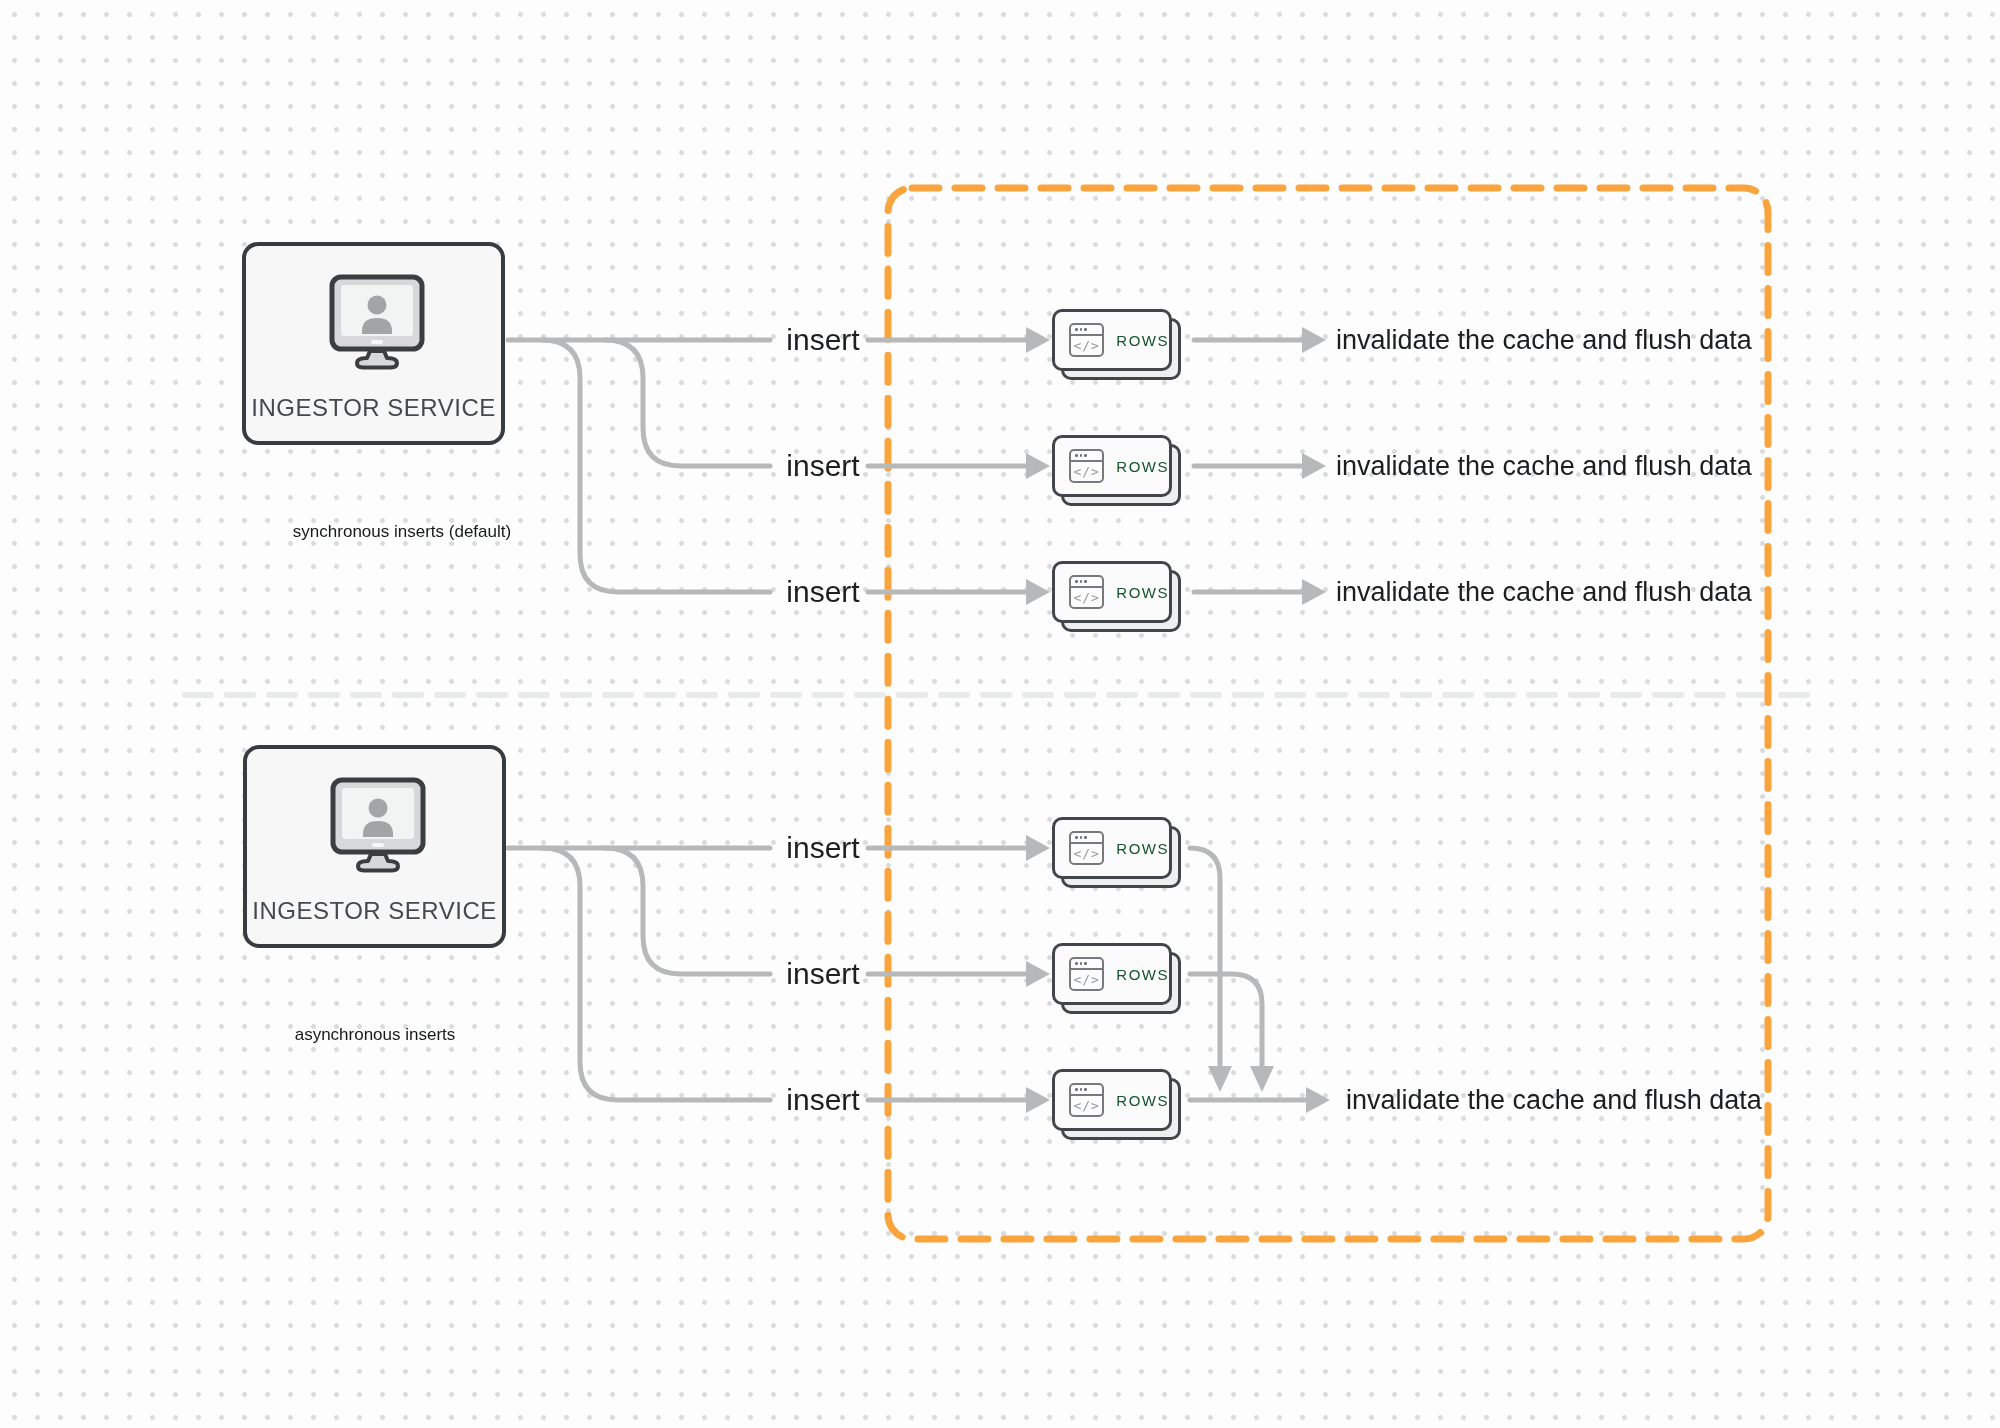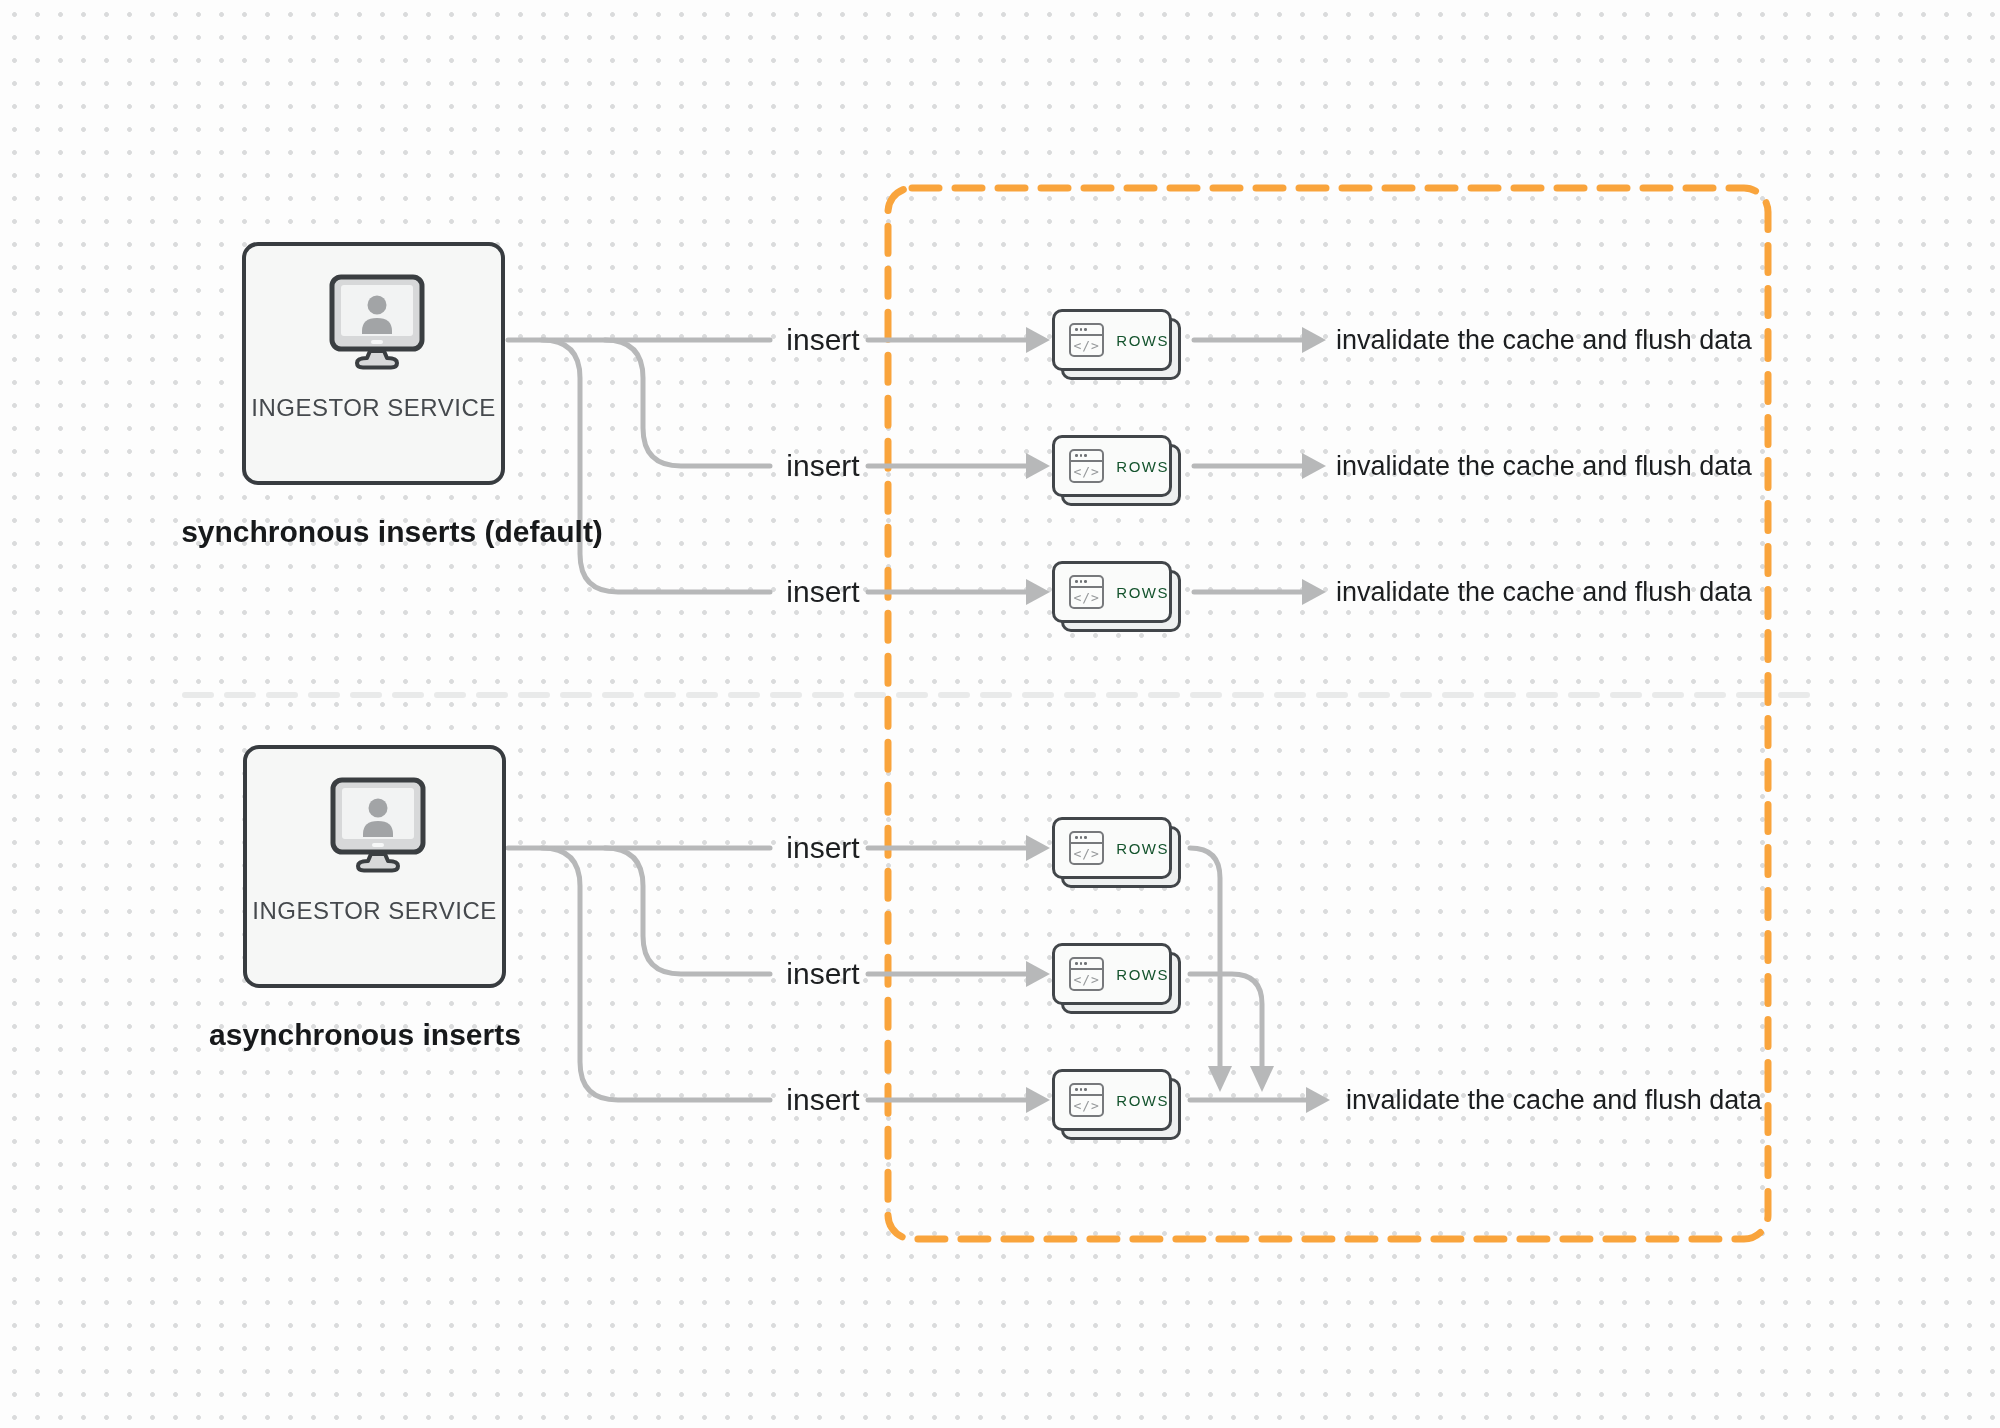"INGESTOR SERVICE" .ingestor { height: 243px -> 203px }
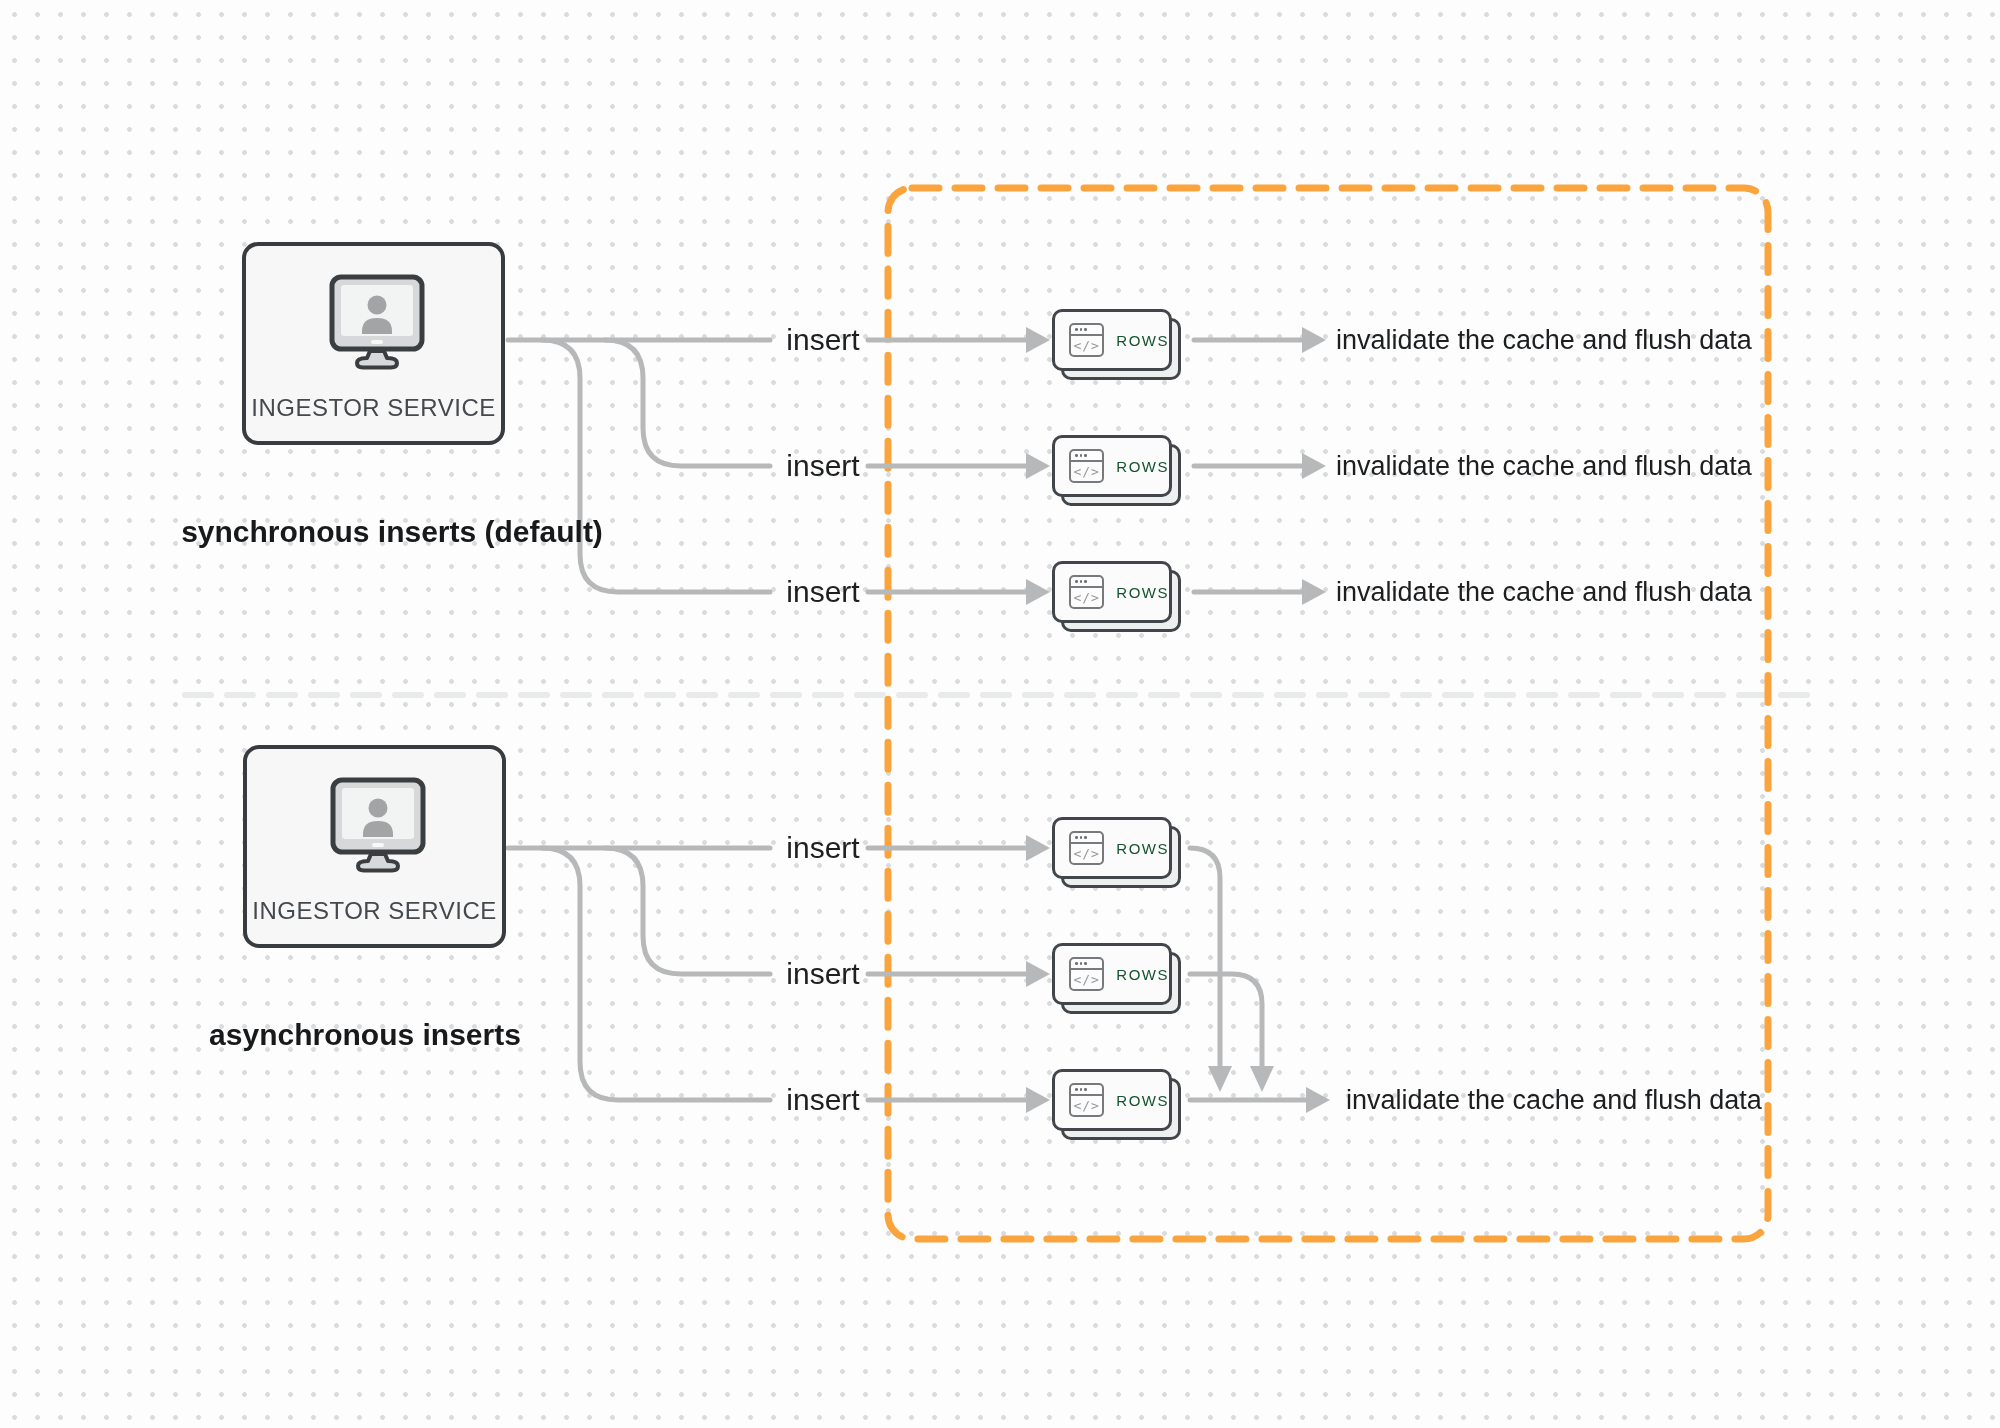"synchronous inserts (default)" .caption { font-size: 30px -> 17px; font-weight: bold -> normal; margin-left: none -> 10px }
